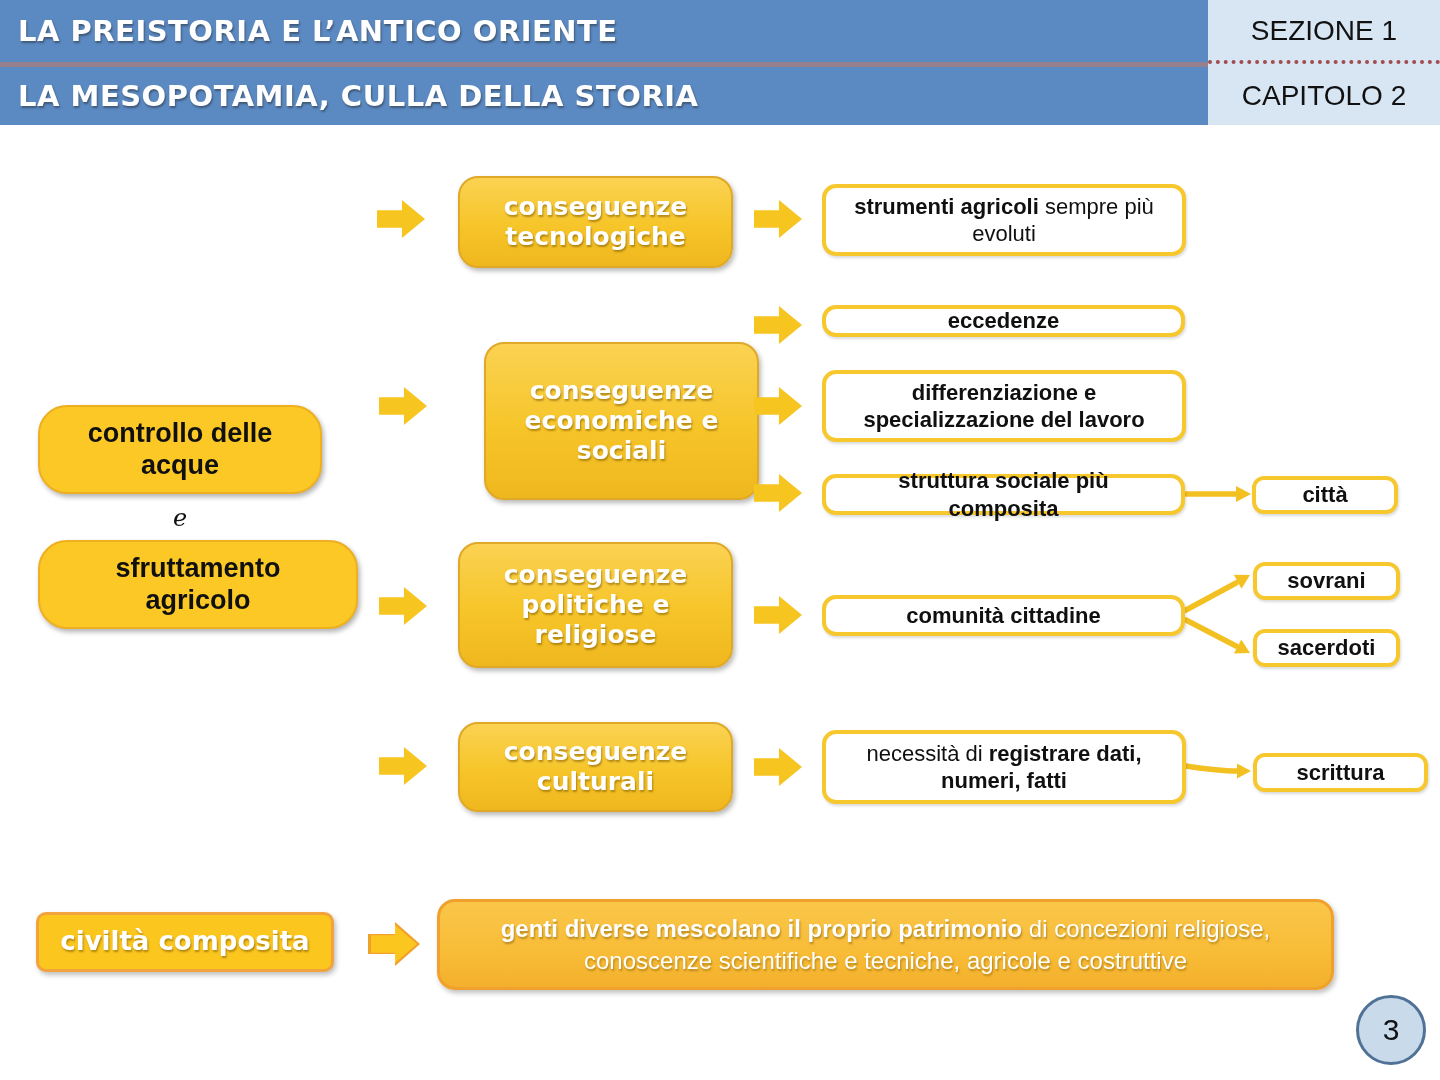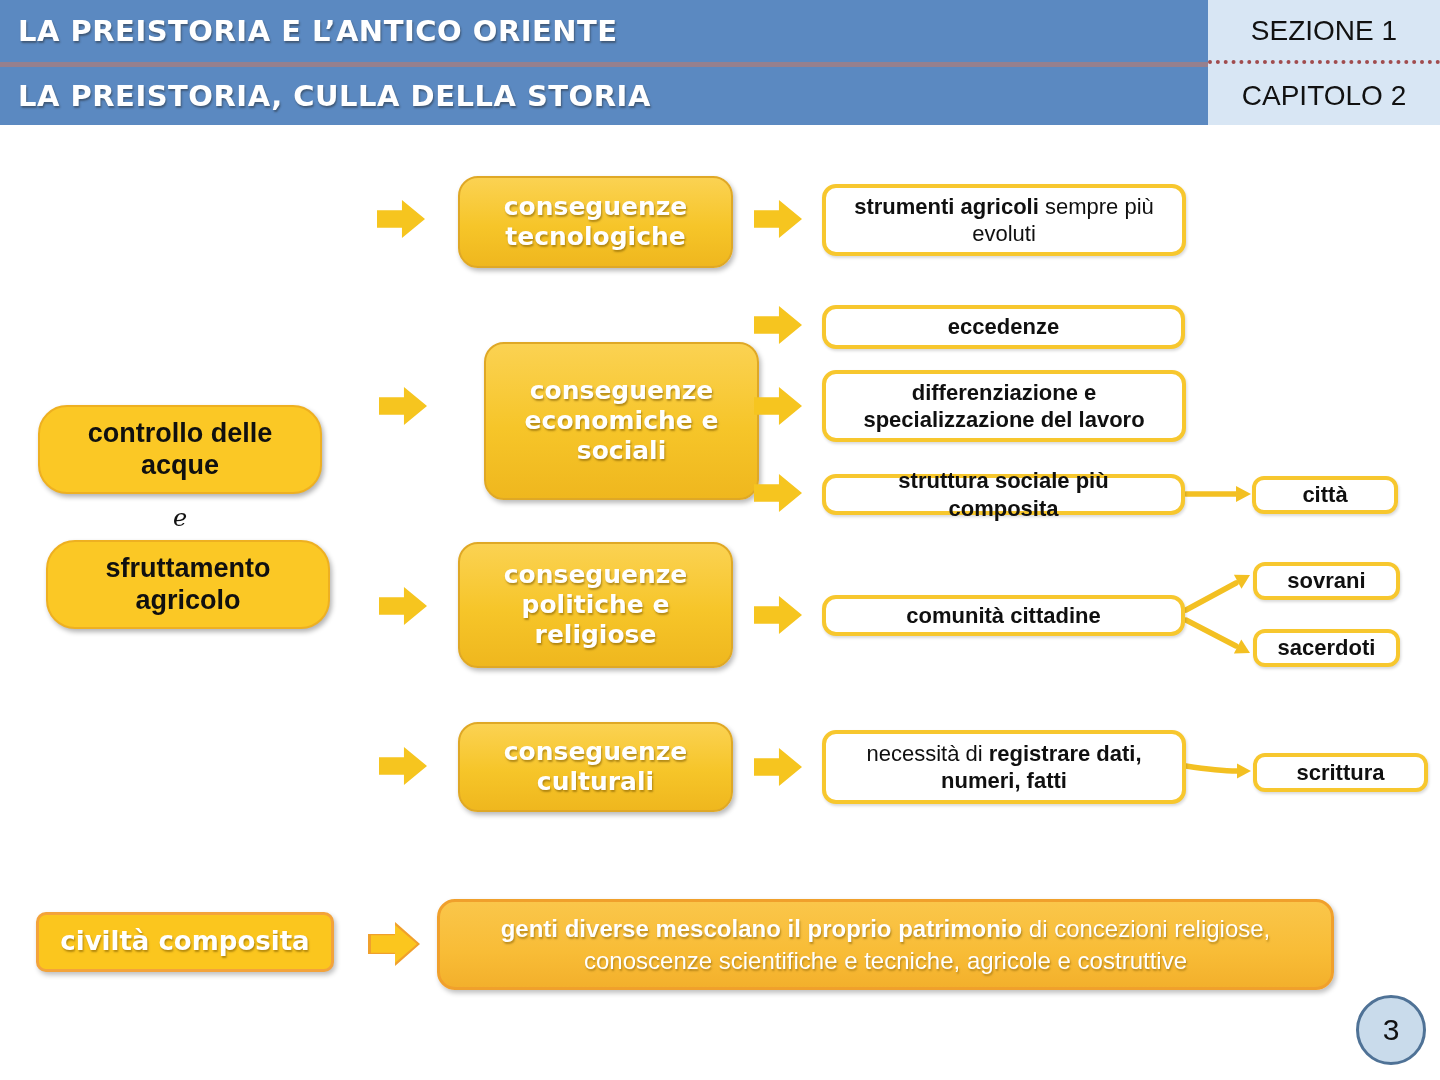"LA PREISTORIA, CULLA DELLA STORIA" span { text: PREISTORIA -> MESOPOTAMIA }
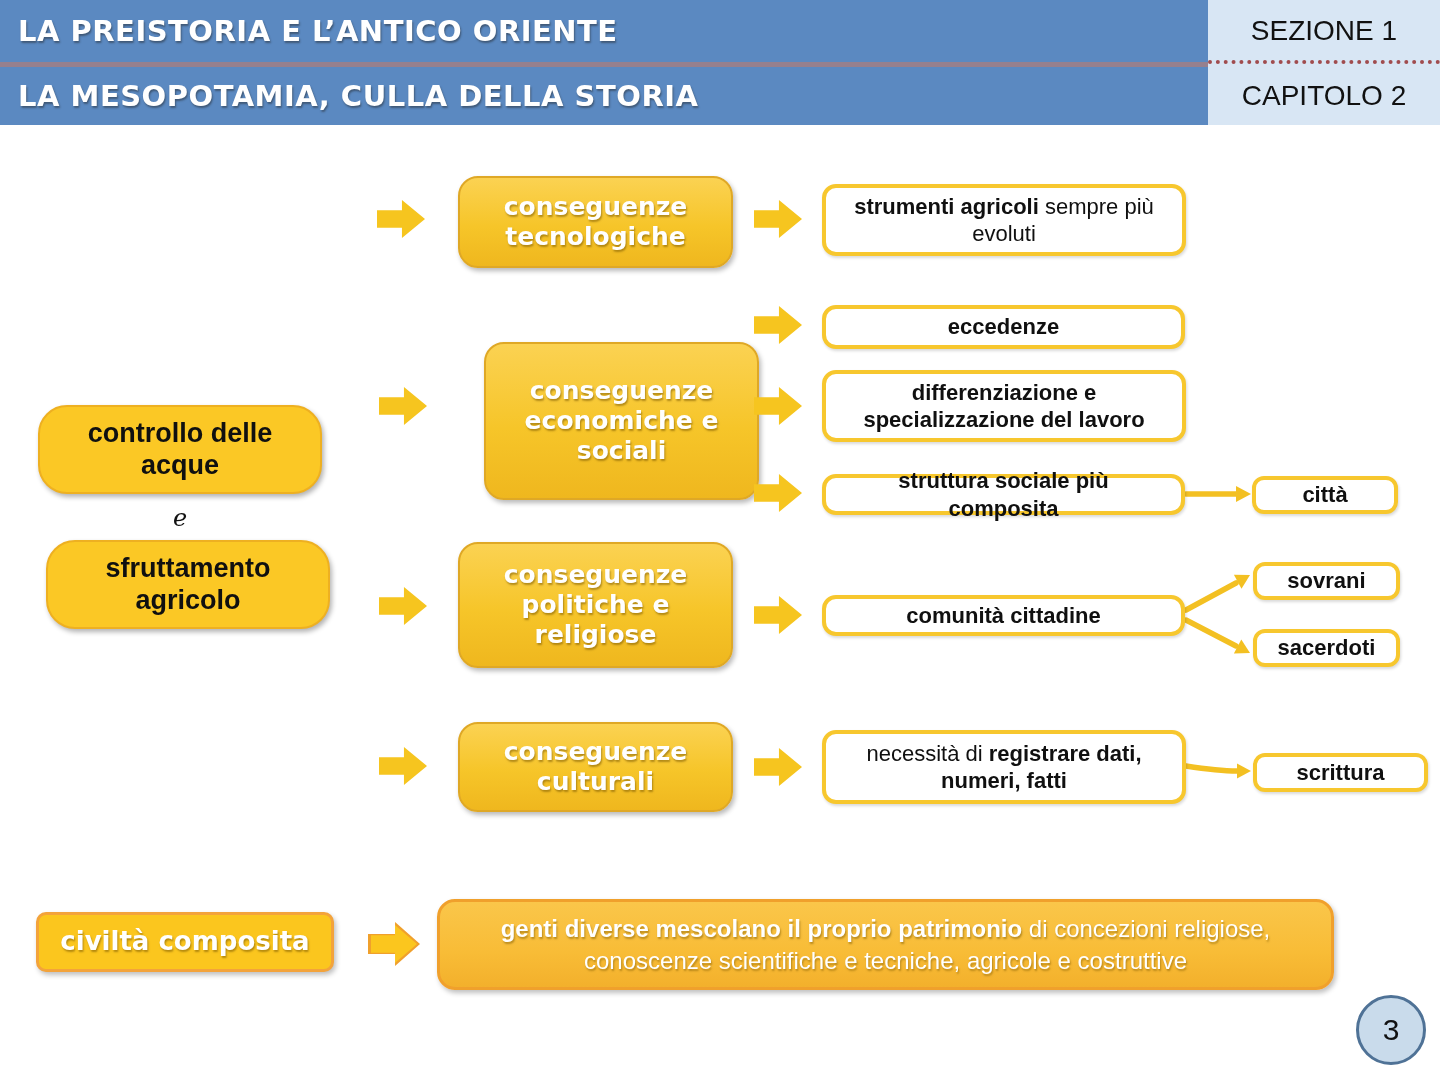"eccedenze" div.abs { height: 44px -> 32px }
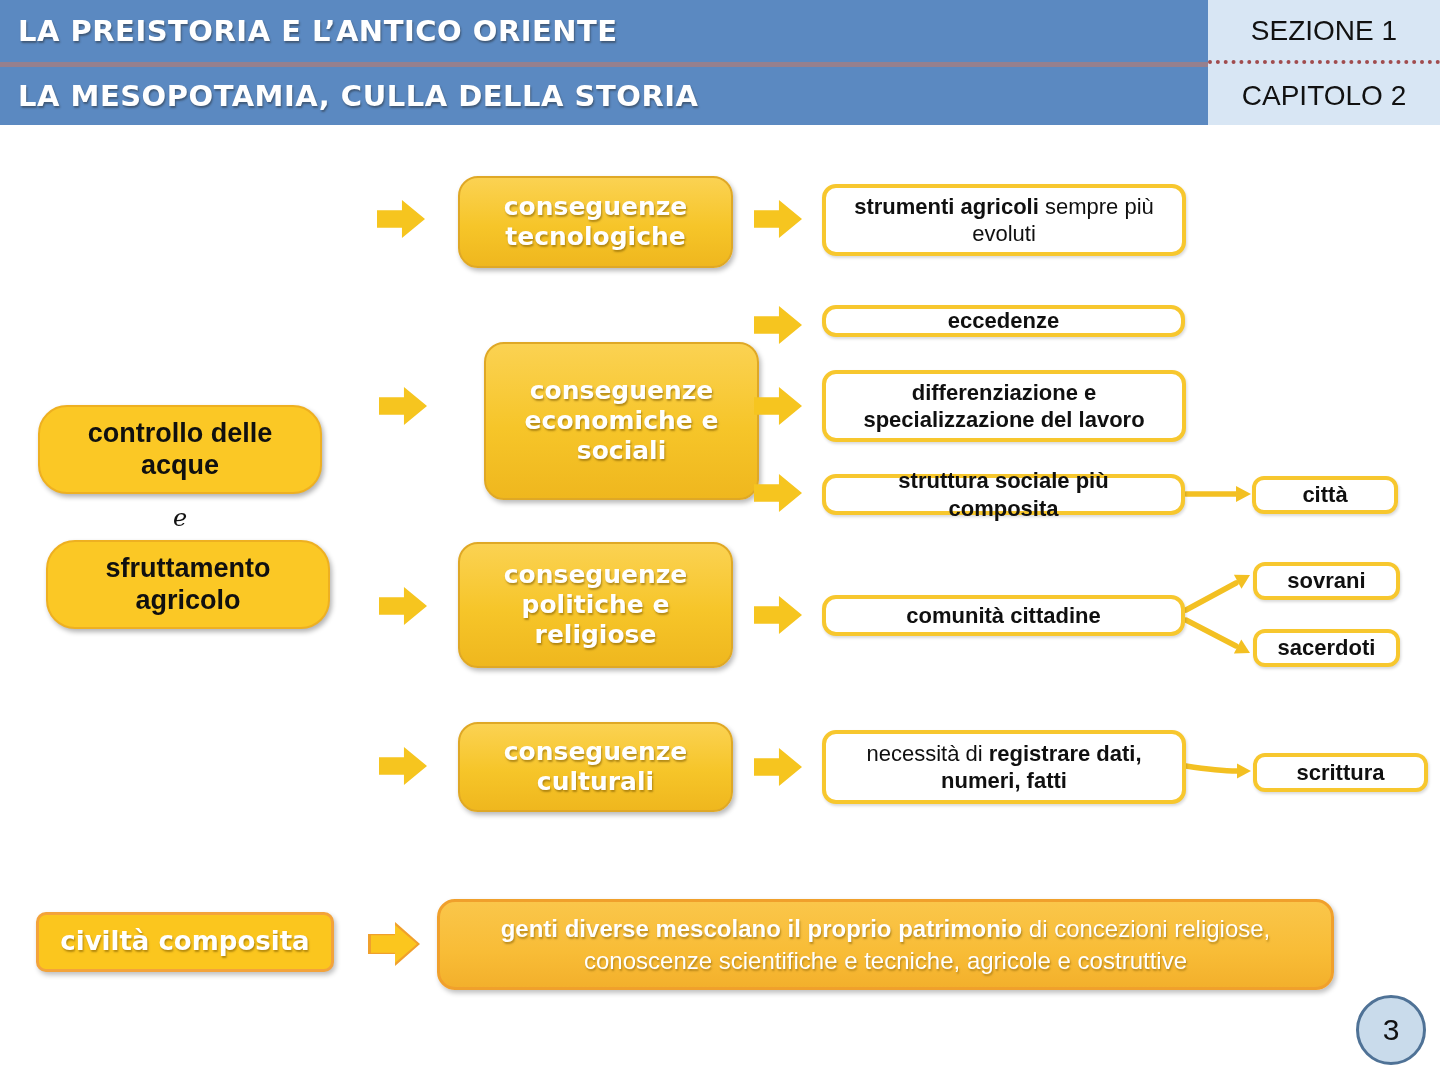"sfruttamento agricolo" div.abs { left: 46px -> 38px; width: 284px -> 320px }
